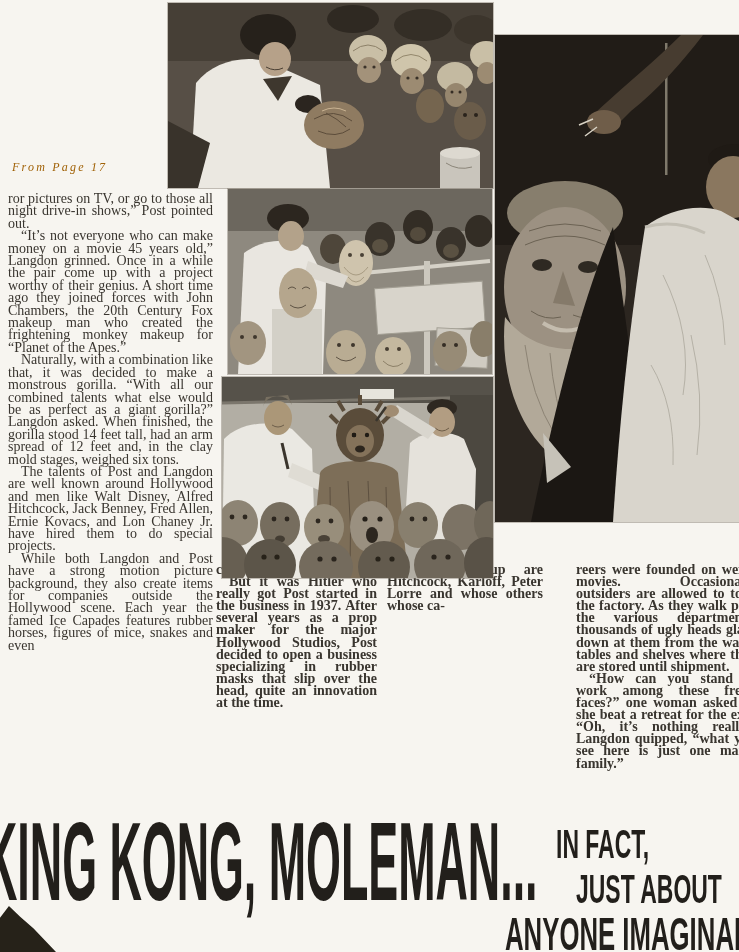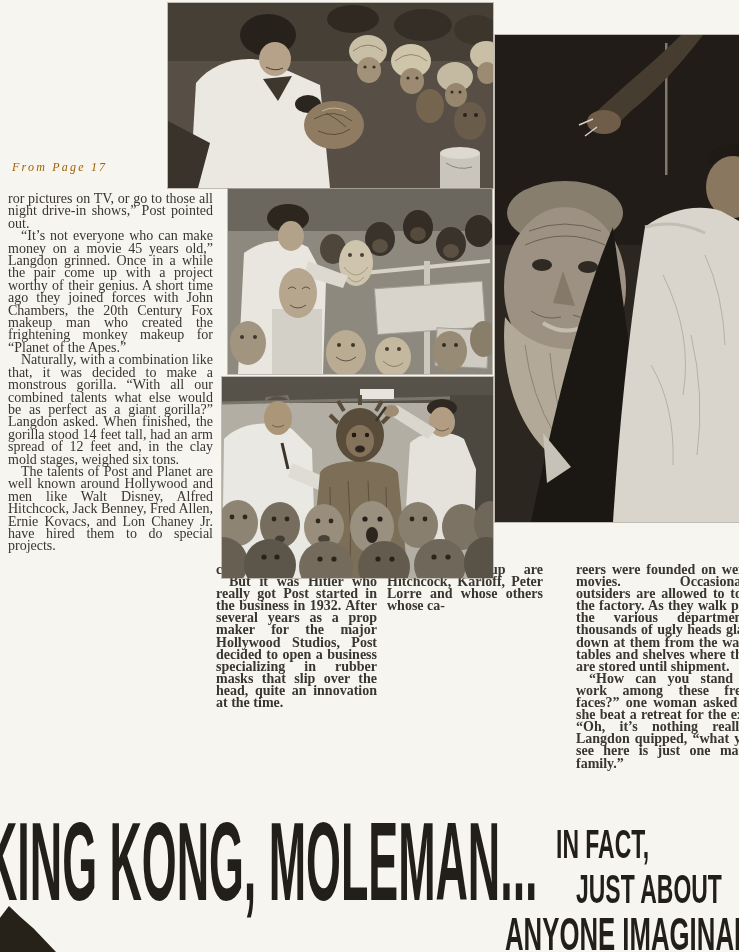"The talents of Post and" p { text: Planet -> Langdon }
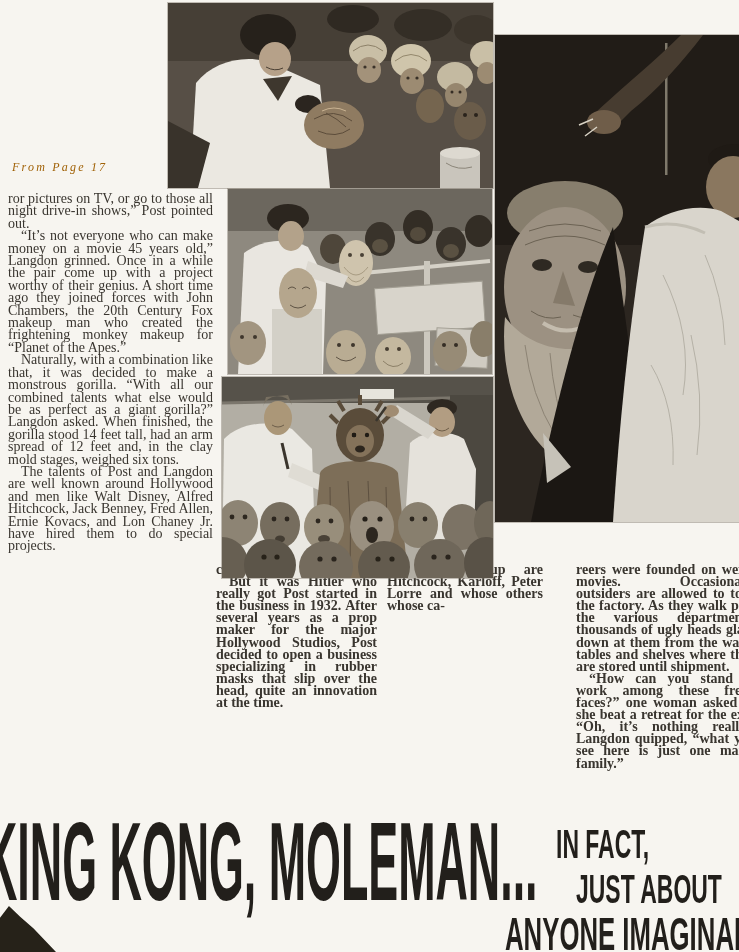"While both Langdon and Post" p { html: none -> <p>While both Langdon and Post have a strong motion picture background, they also create items for companies outside the Hollywood scene. Each year the famed Ice Capades features rubber horses, figures of mice, snakes and even</p> }
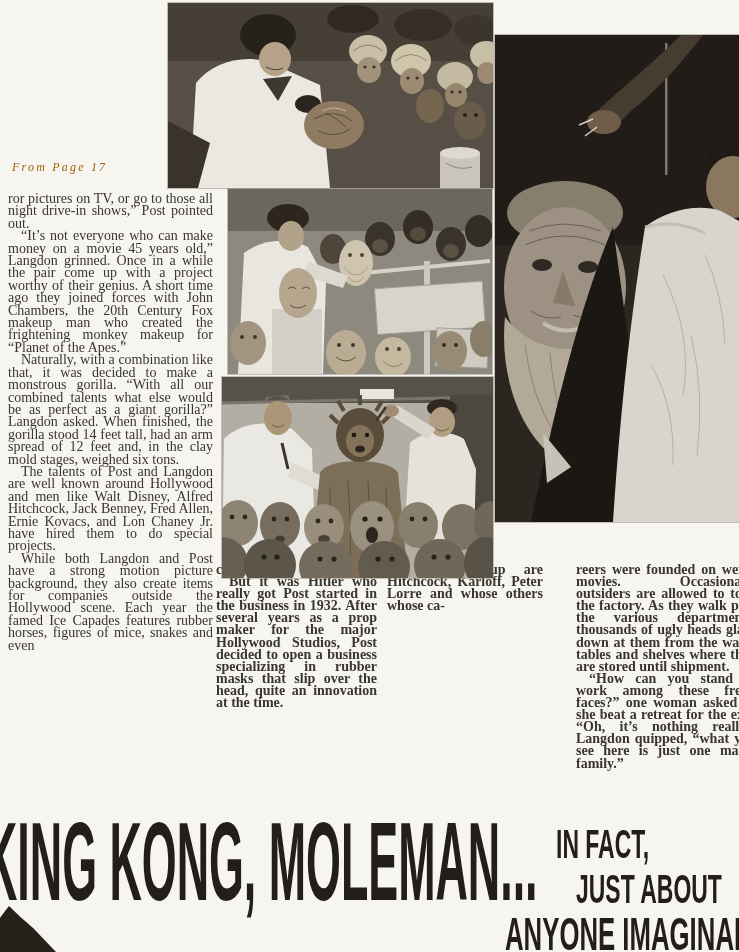"But it was Hitler who" p { text: 1932 -> 1937 }
